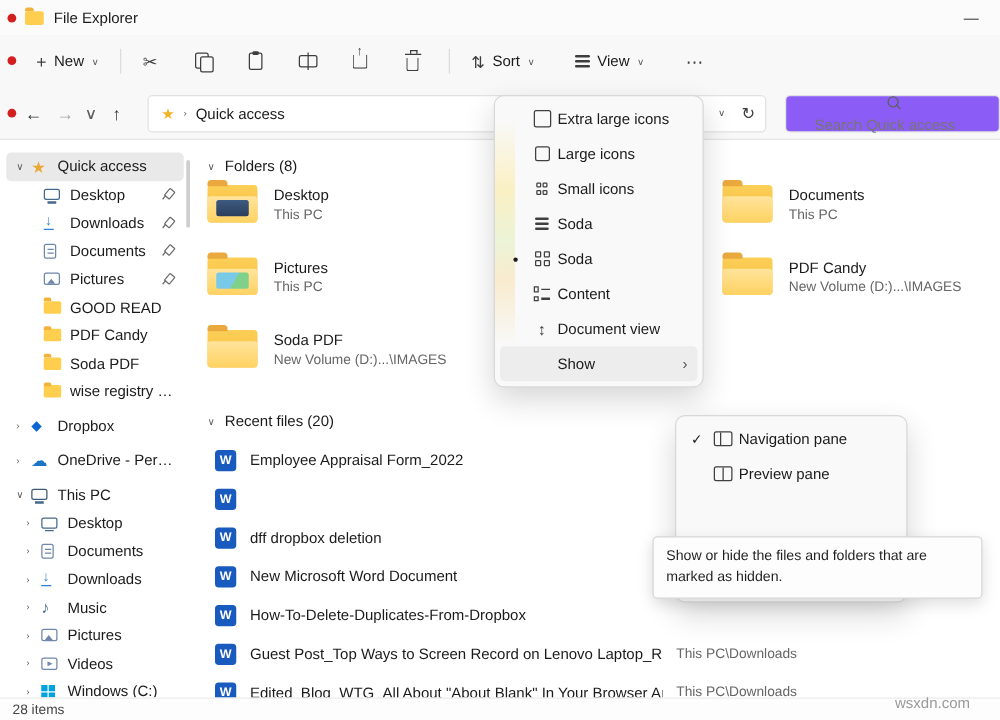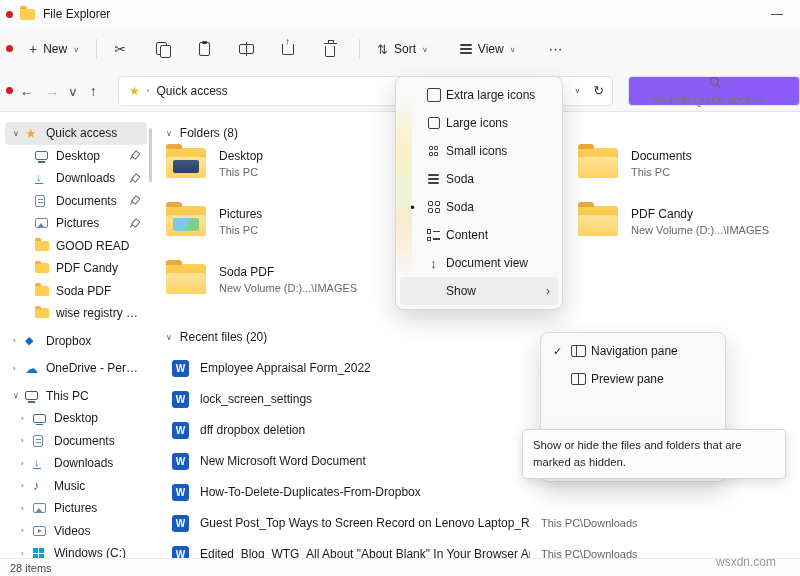"lock_screen_settings" span.fname { html: <span>lock_screen_settings</span> -> none }
